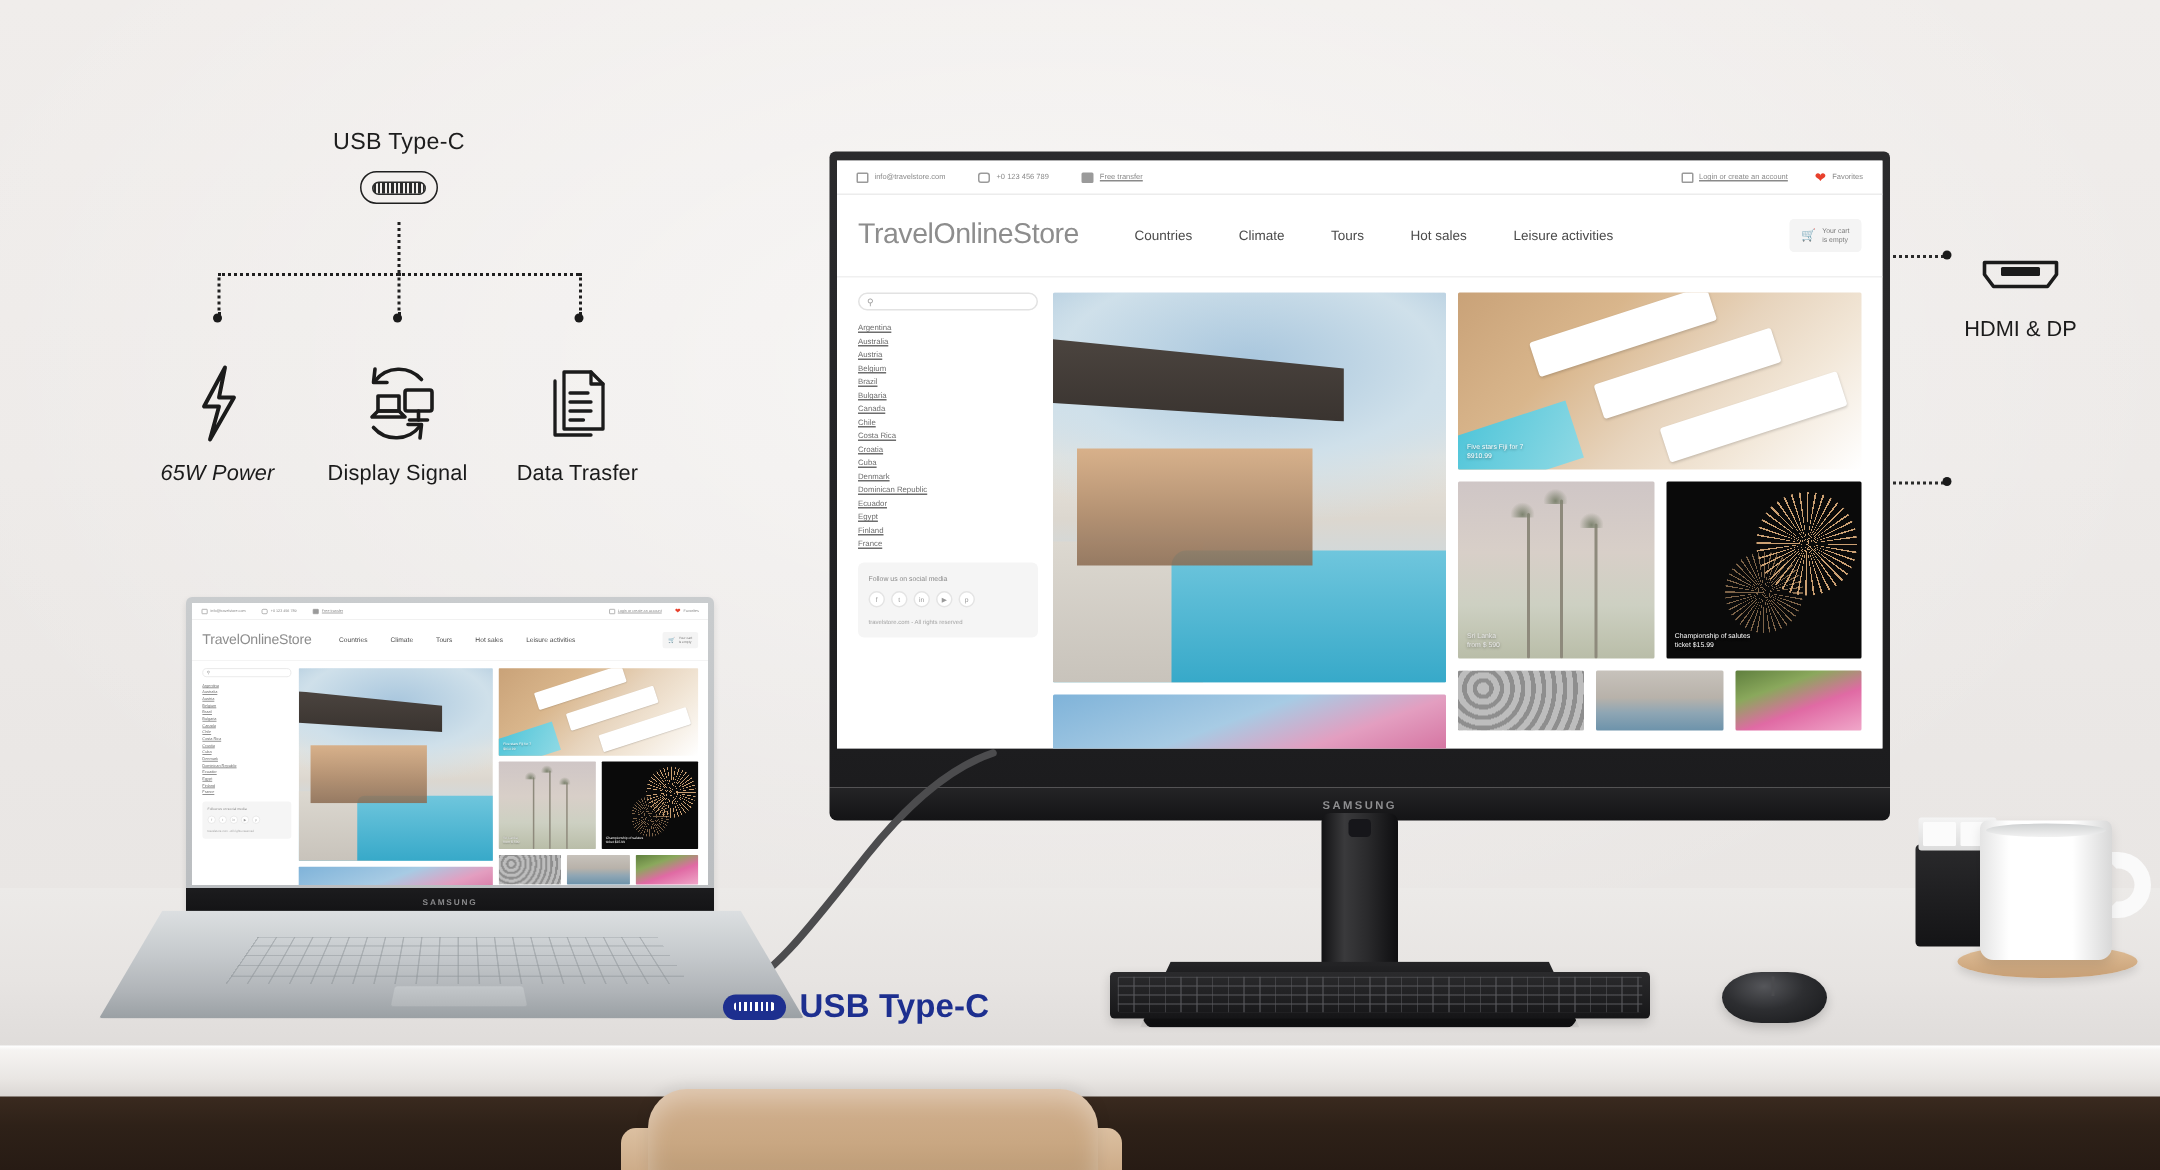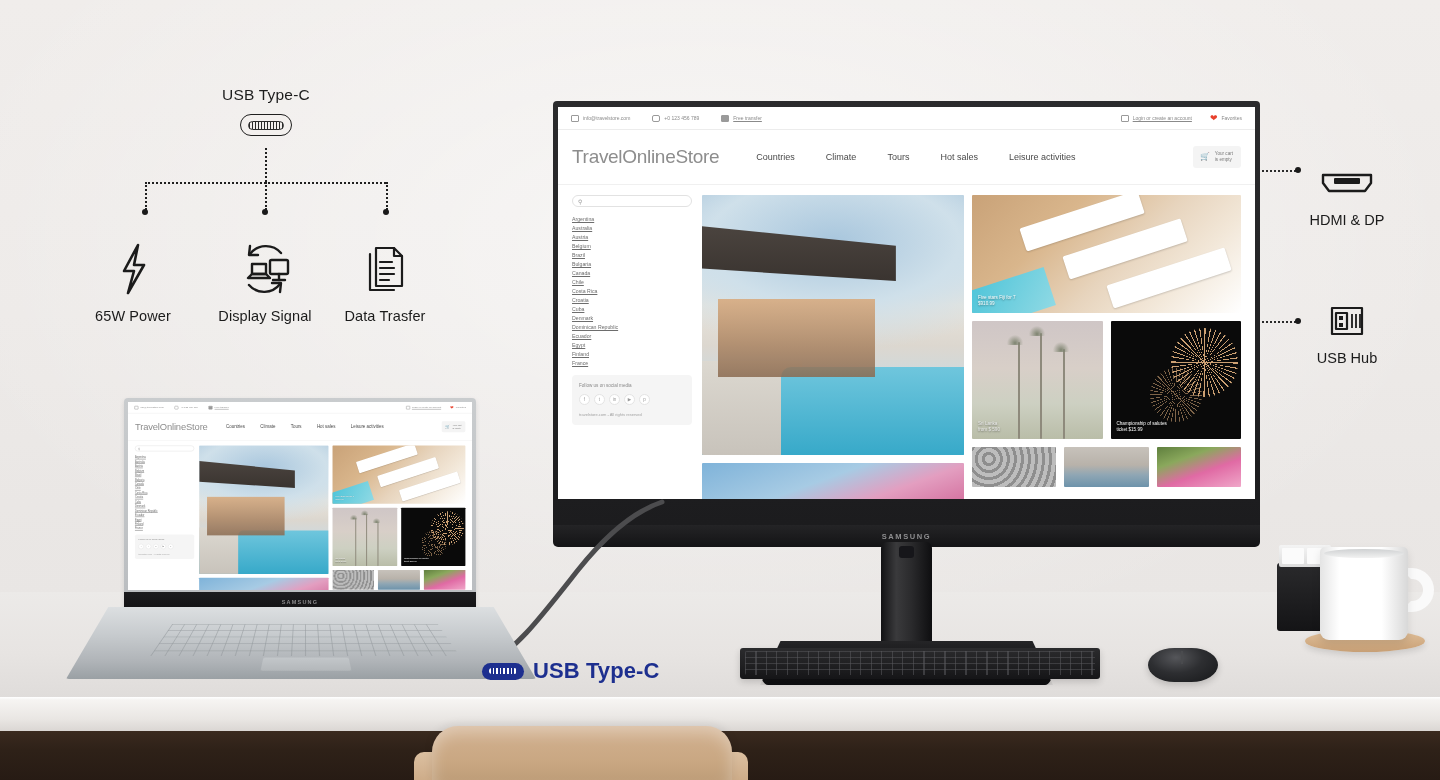"65W Power" div.feat { font-style: none -> italic; left: 58px -> 70px }
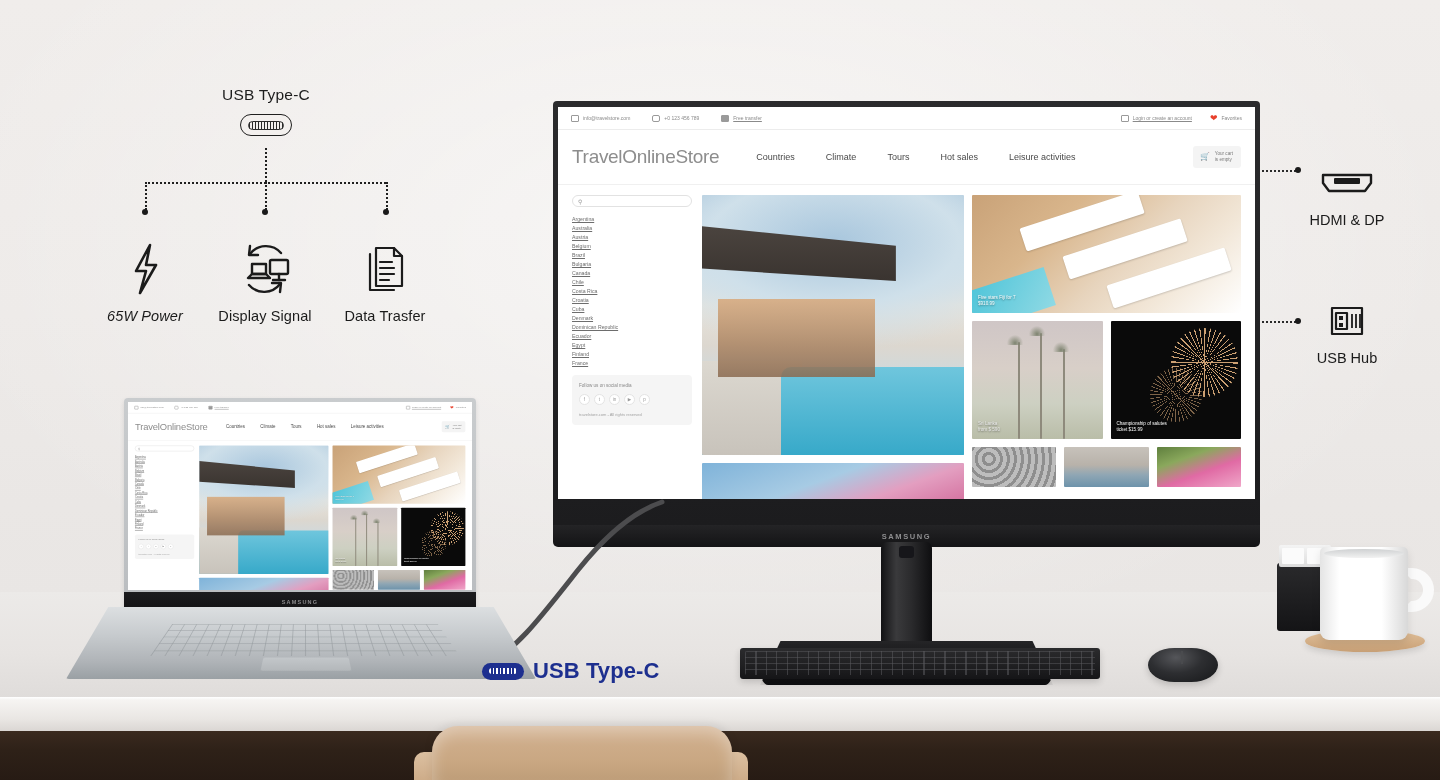"USB Hub" div.callout { html: <div> <div> <svg> <rect></rect> <rect></rect> <rect></rect> <rect></rect> <path></path> </svg> </div> <div>USB Hub</div> </div> -> none }
